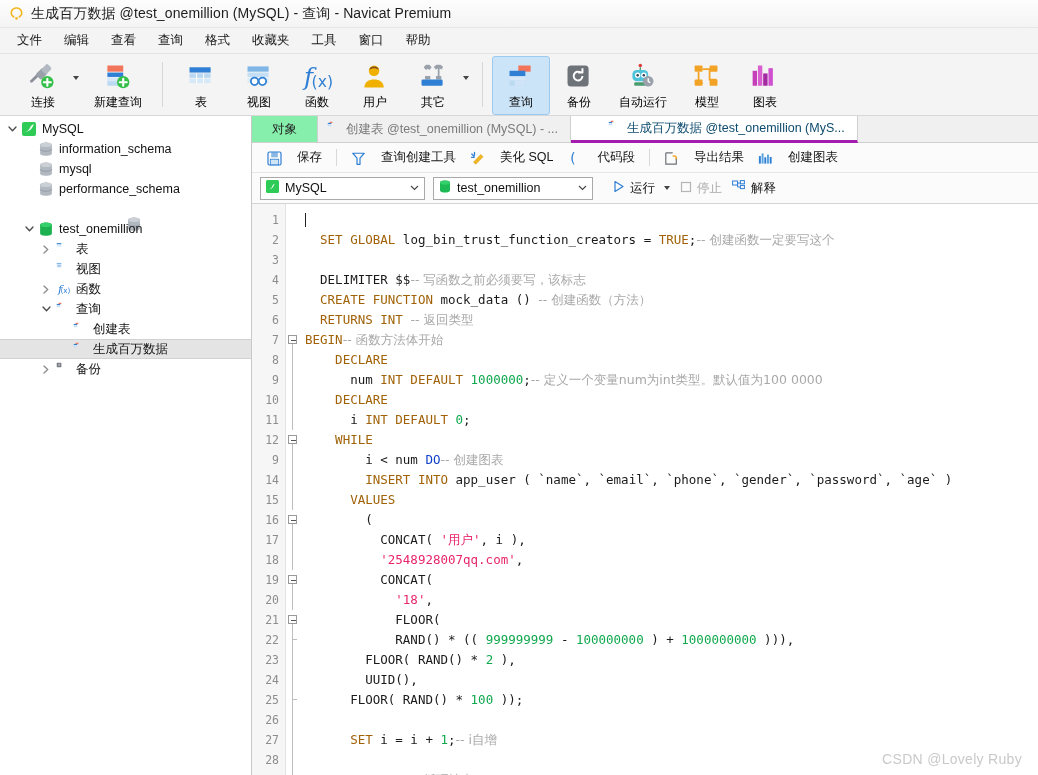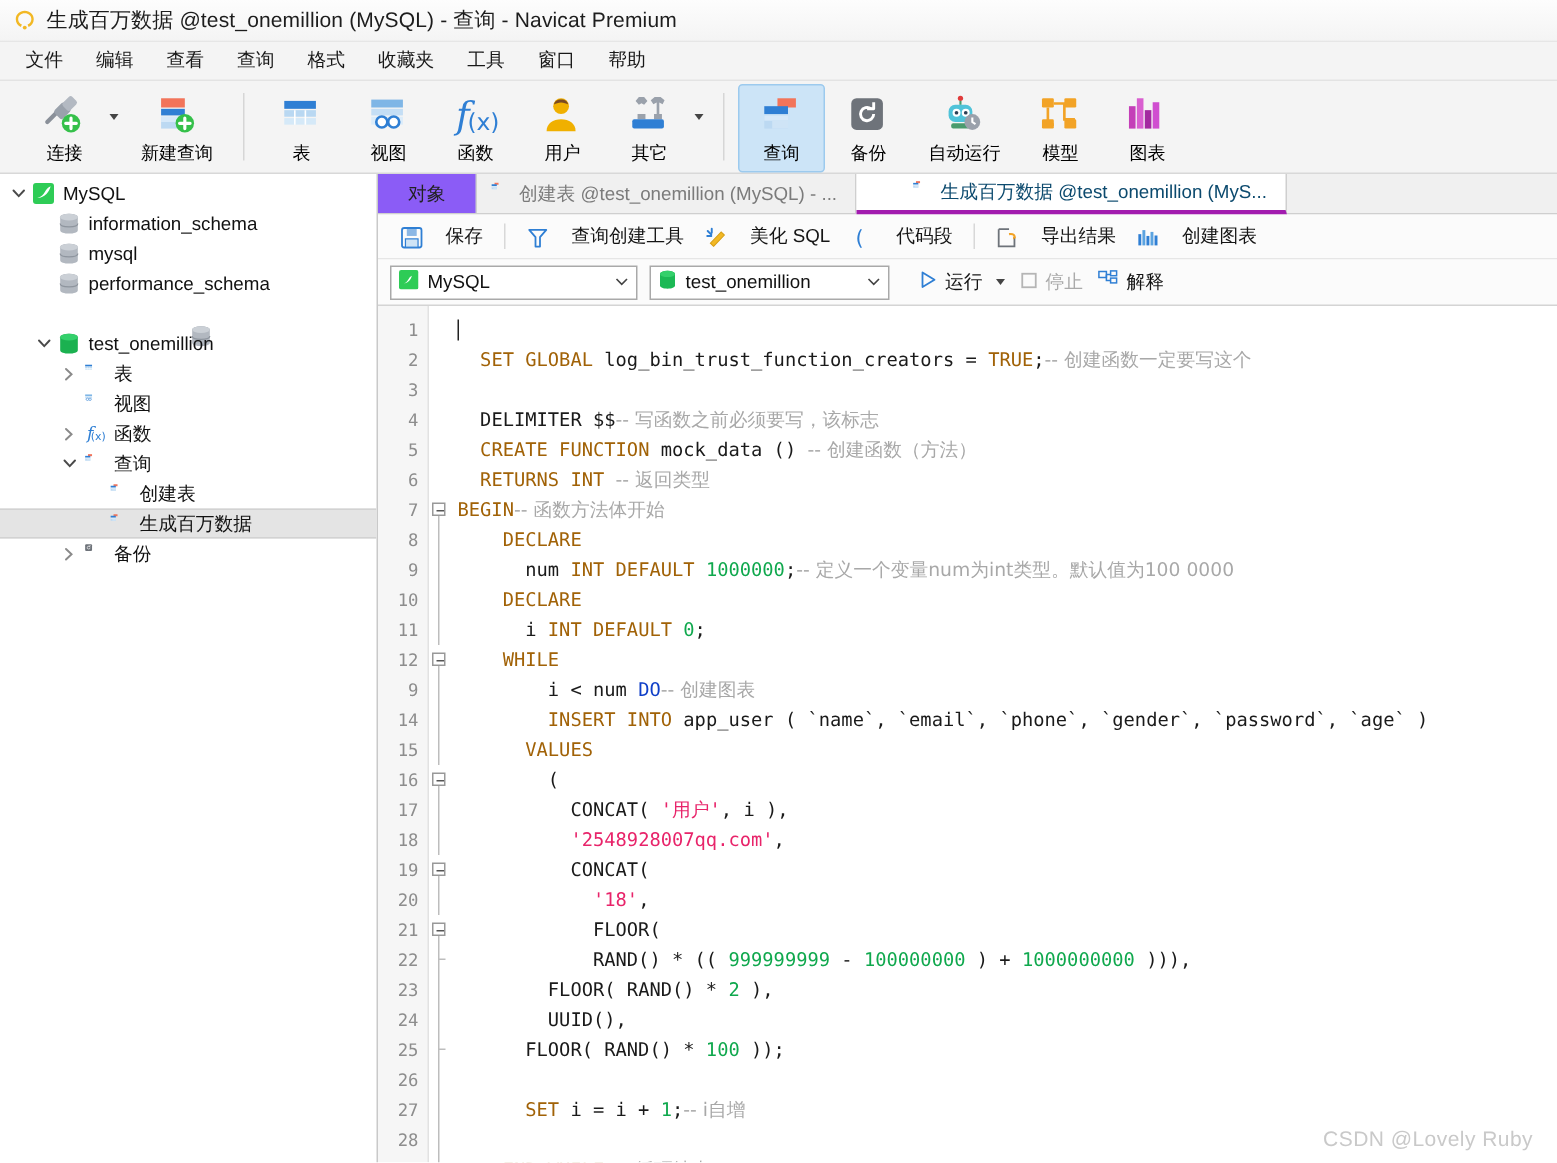"对象" .tabstrip .obj-tab { background: #8b5cf6 -> #86efac }
